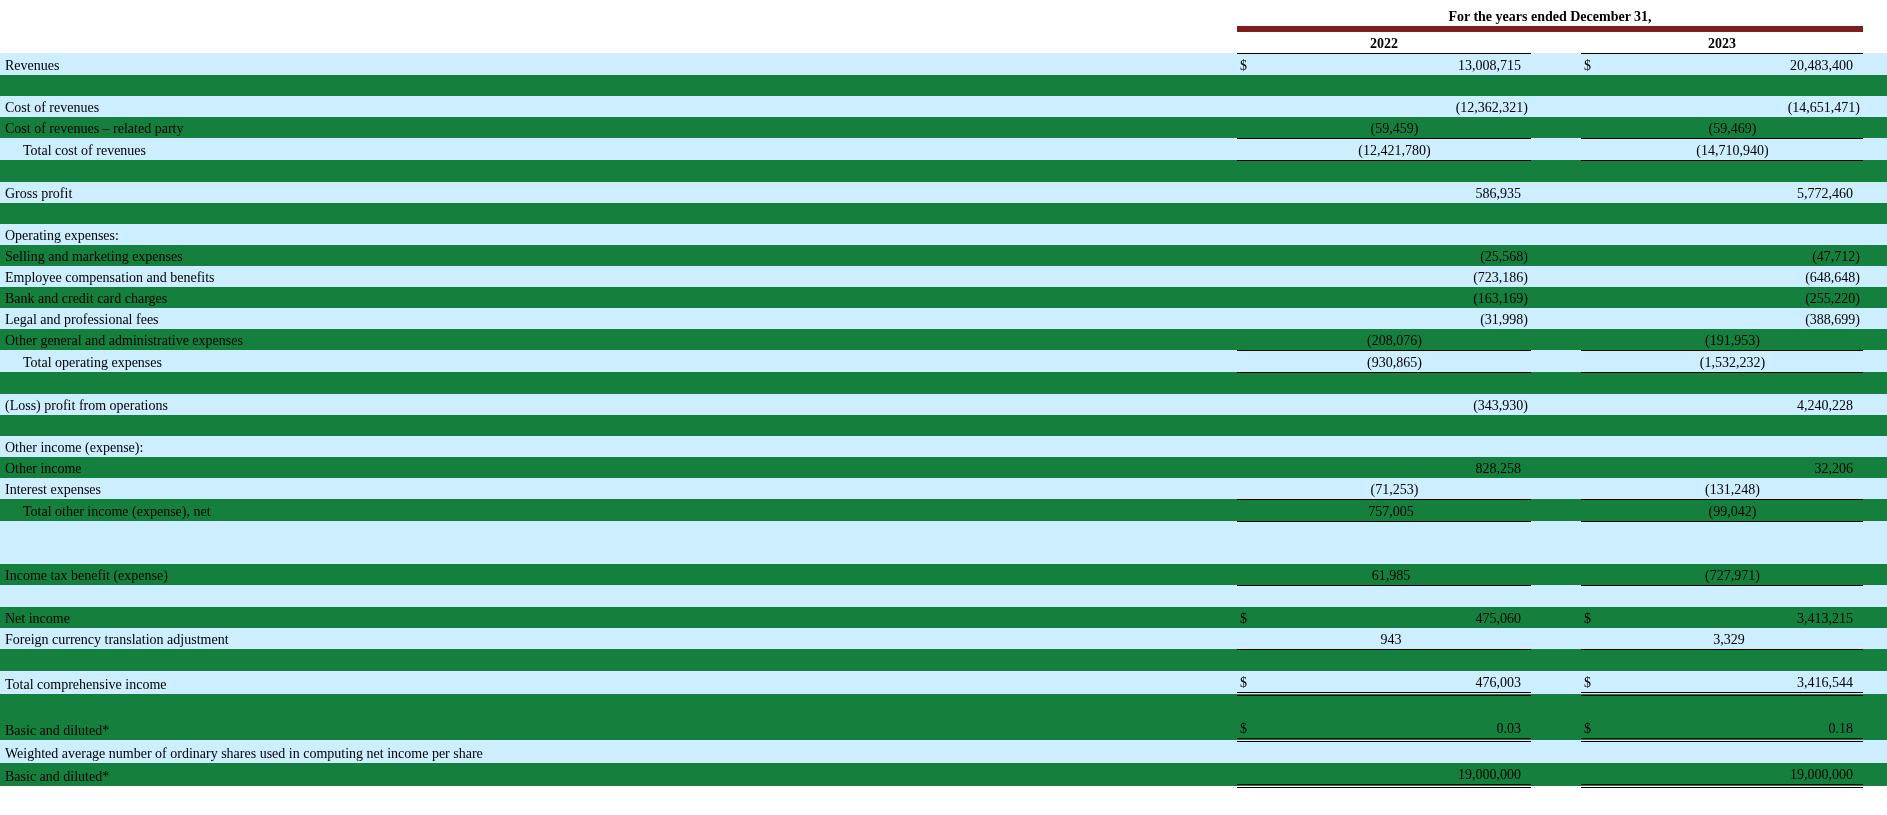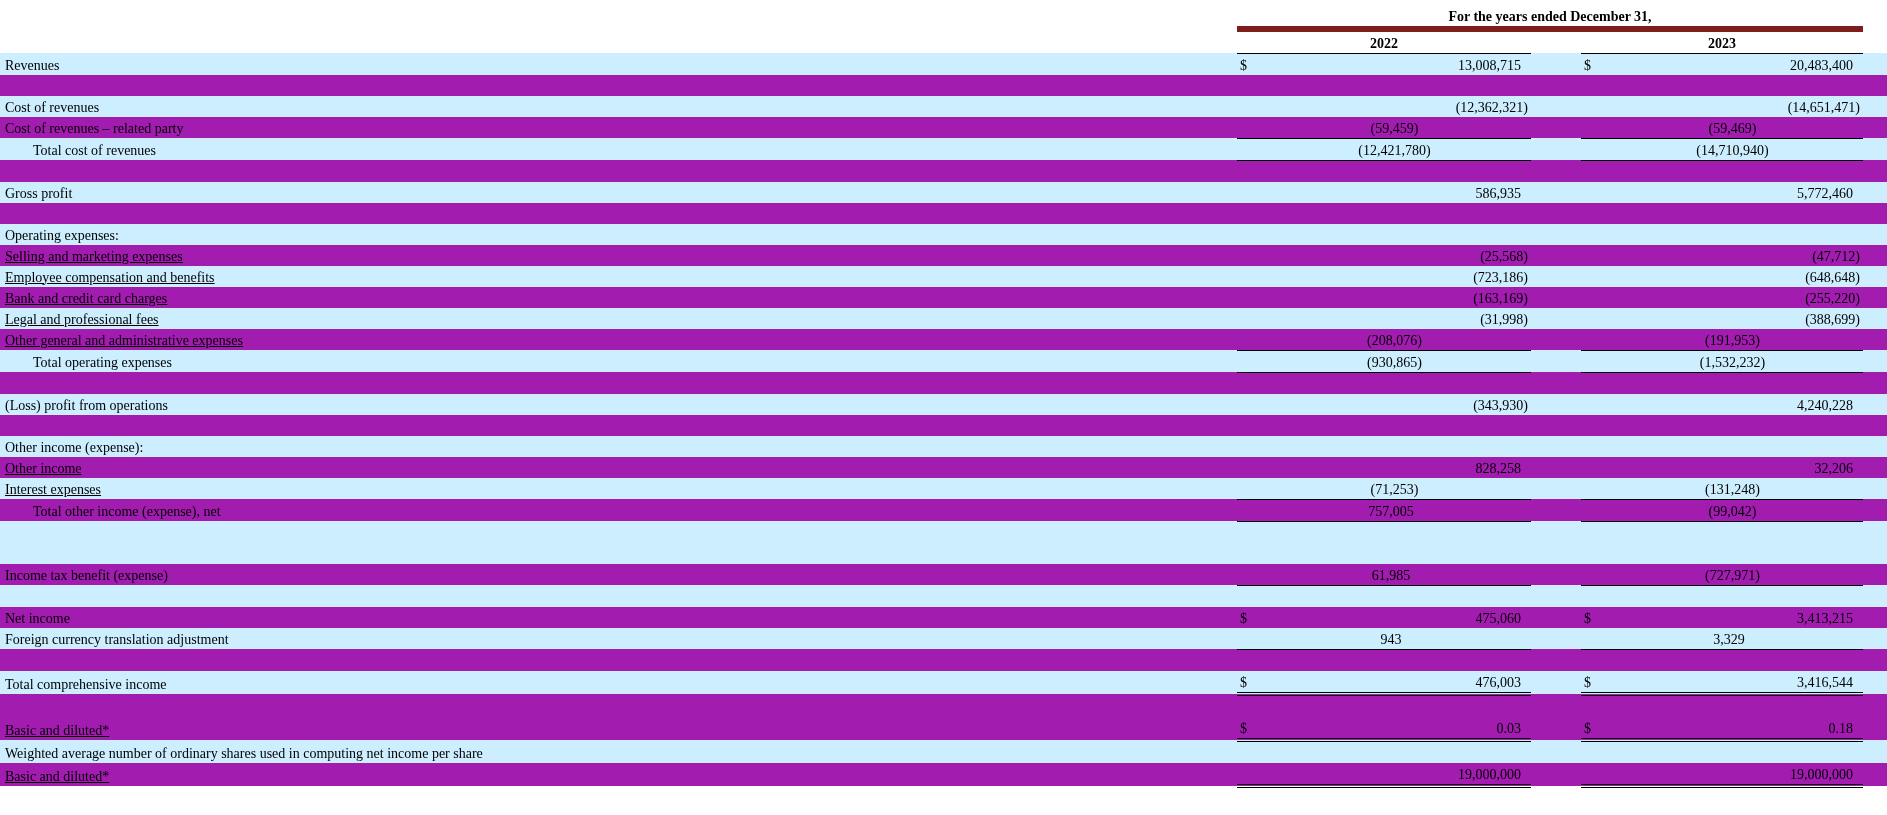"Cost of revenues – related" .bg-white { background: #a21caf -> #15803d }
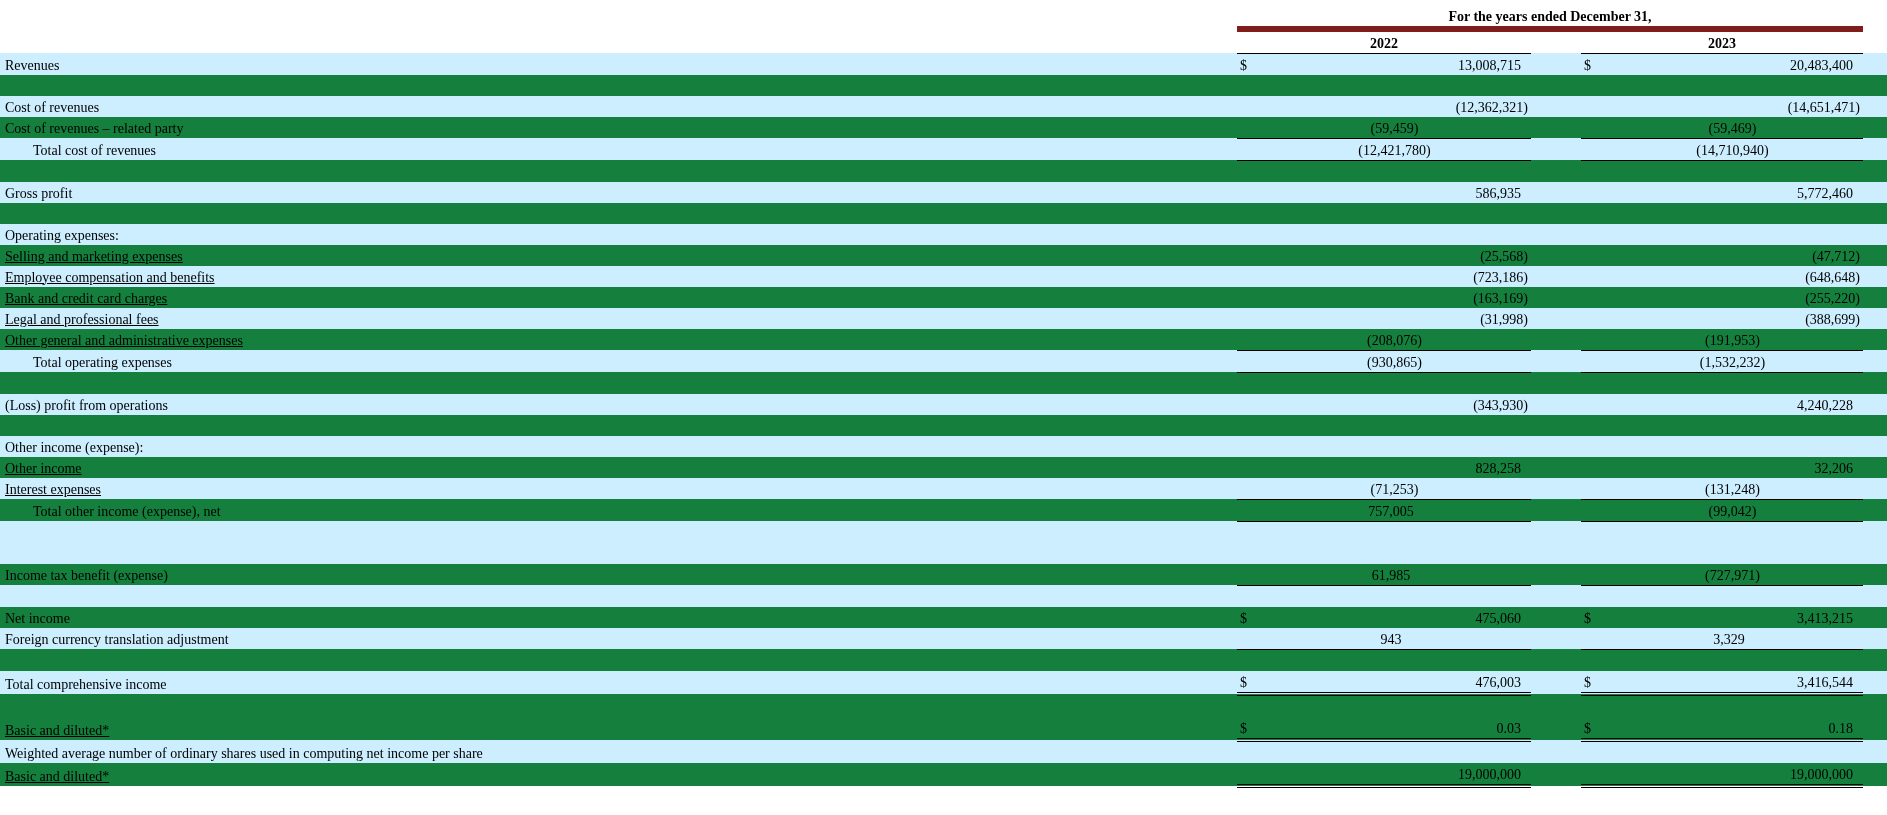"Total cost of revenues" .ind2 { padding-left: 33px -> 23px }
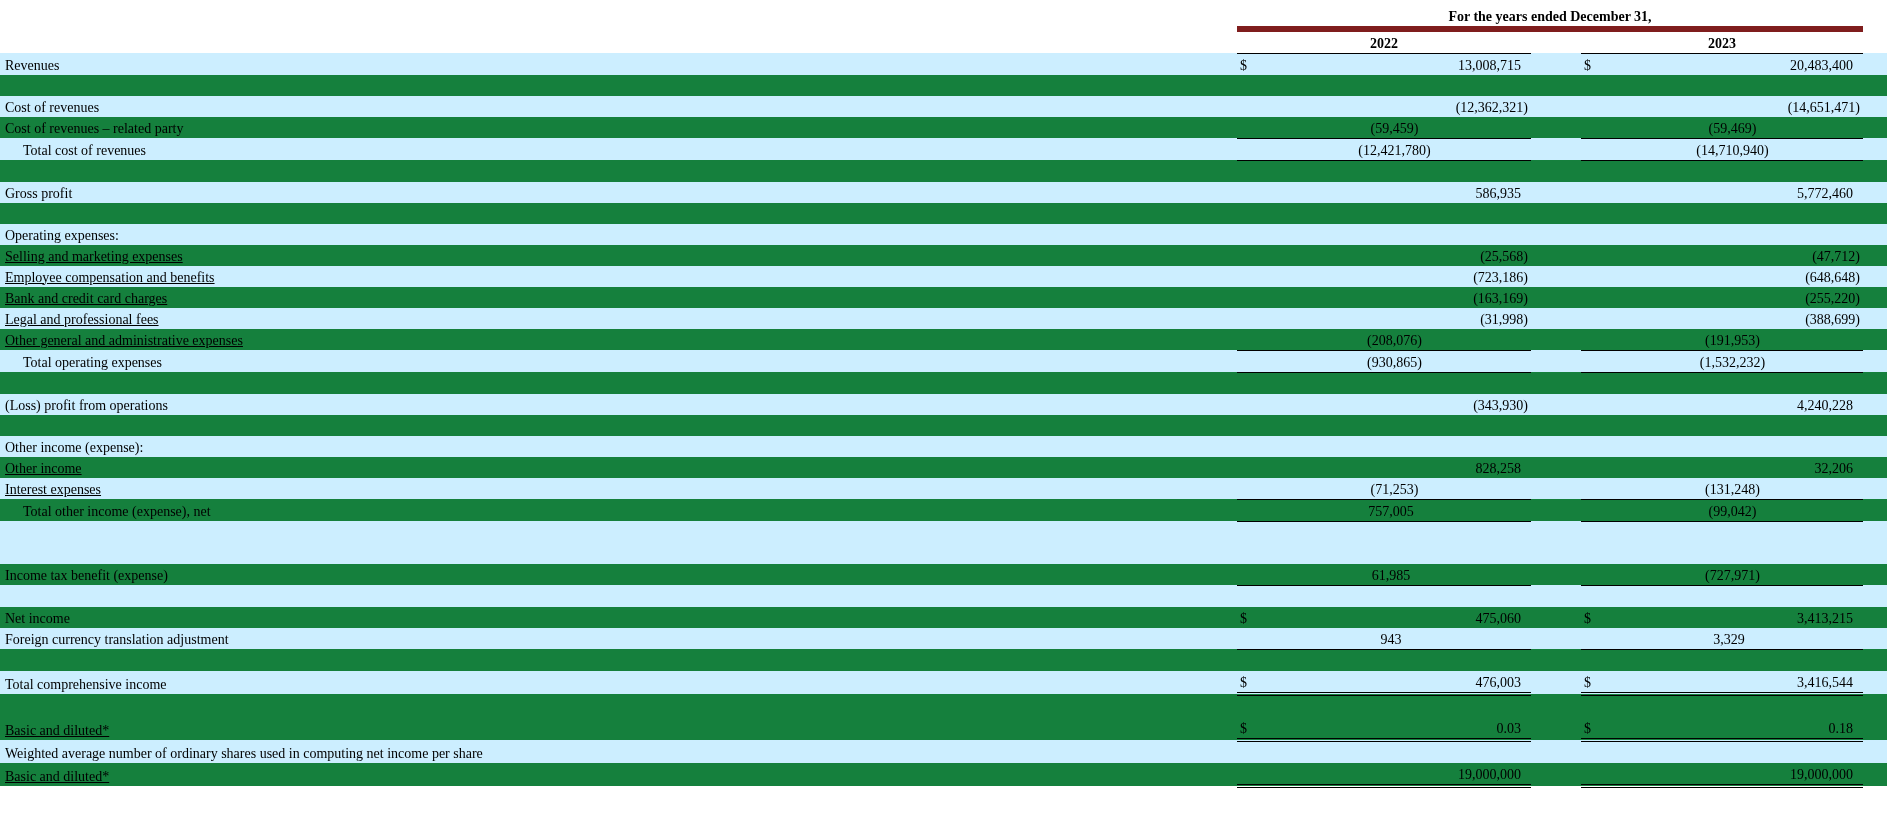"Selling and marketing expenses" .ind1 { text-decoration: underline -> none }
